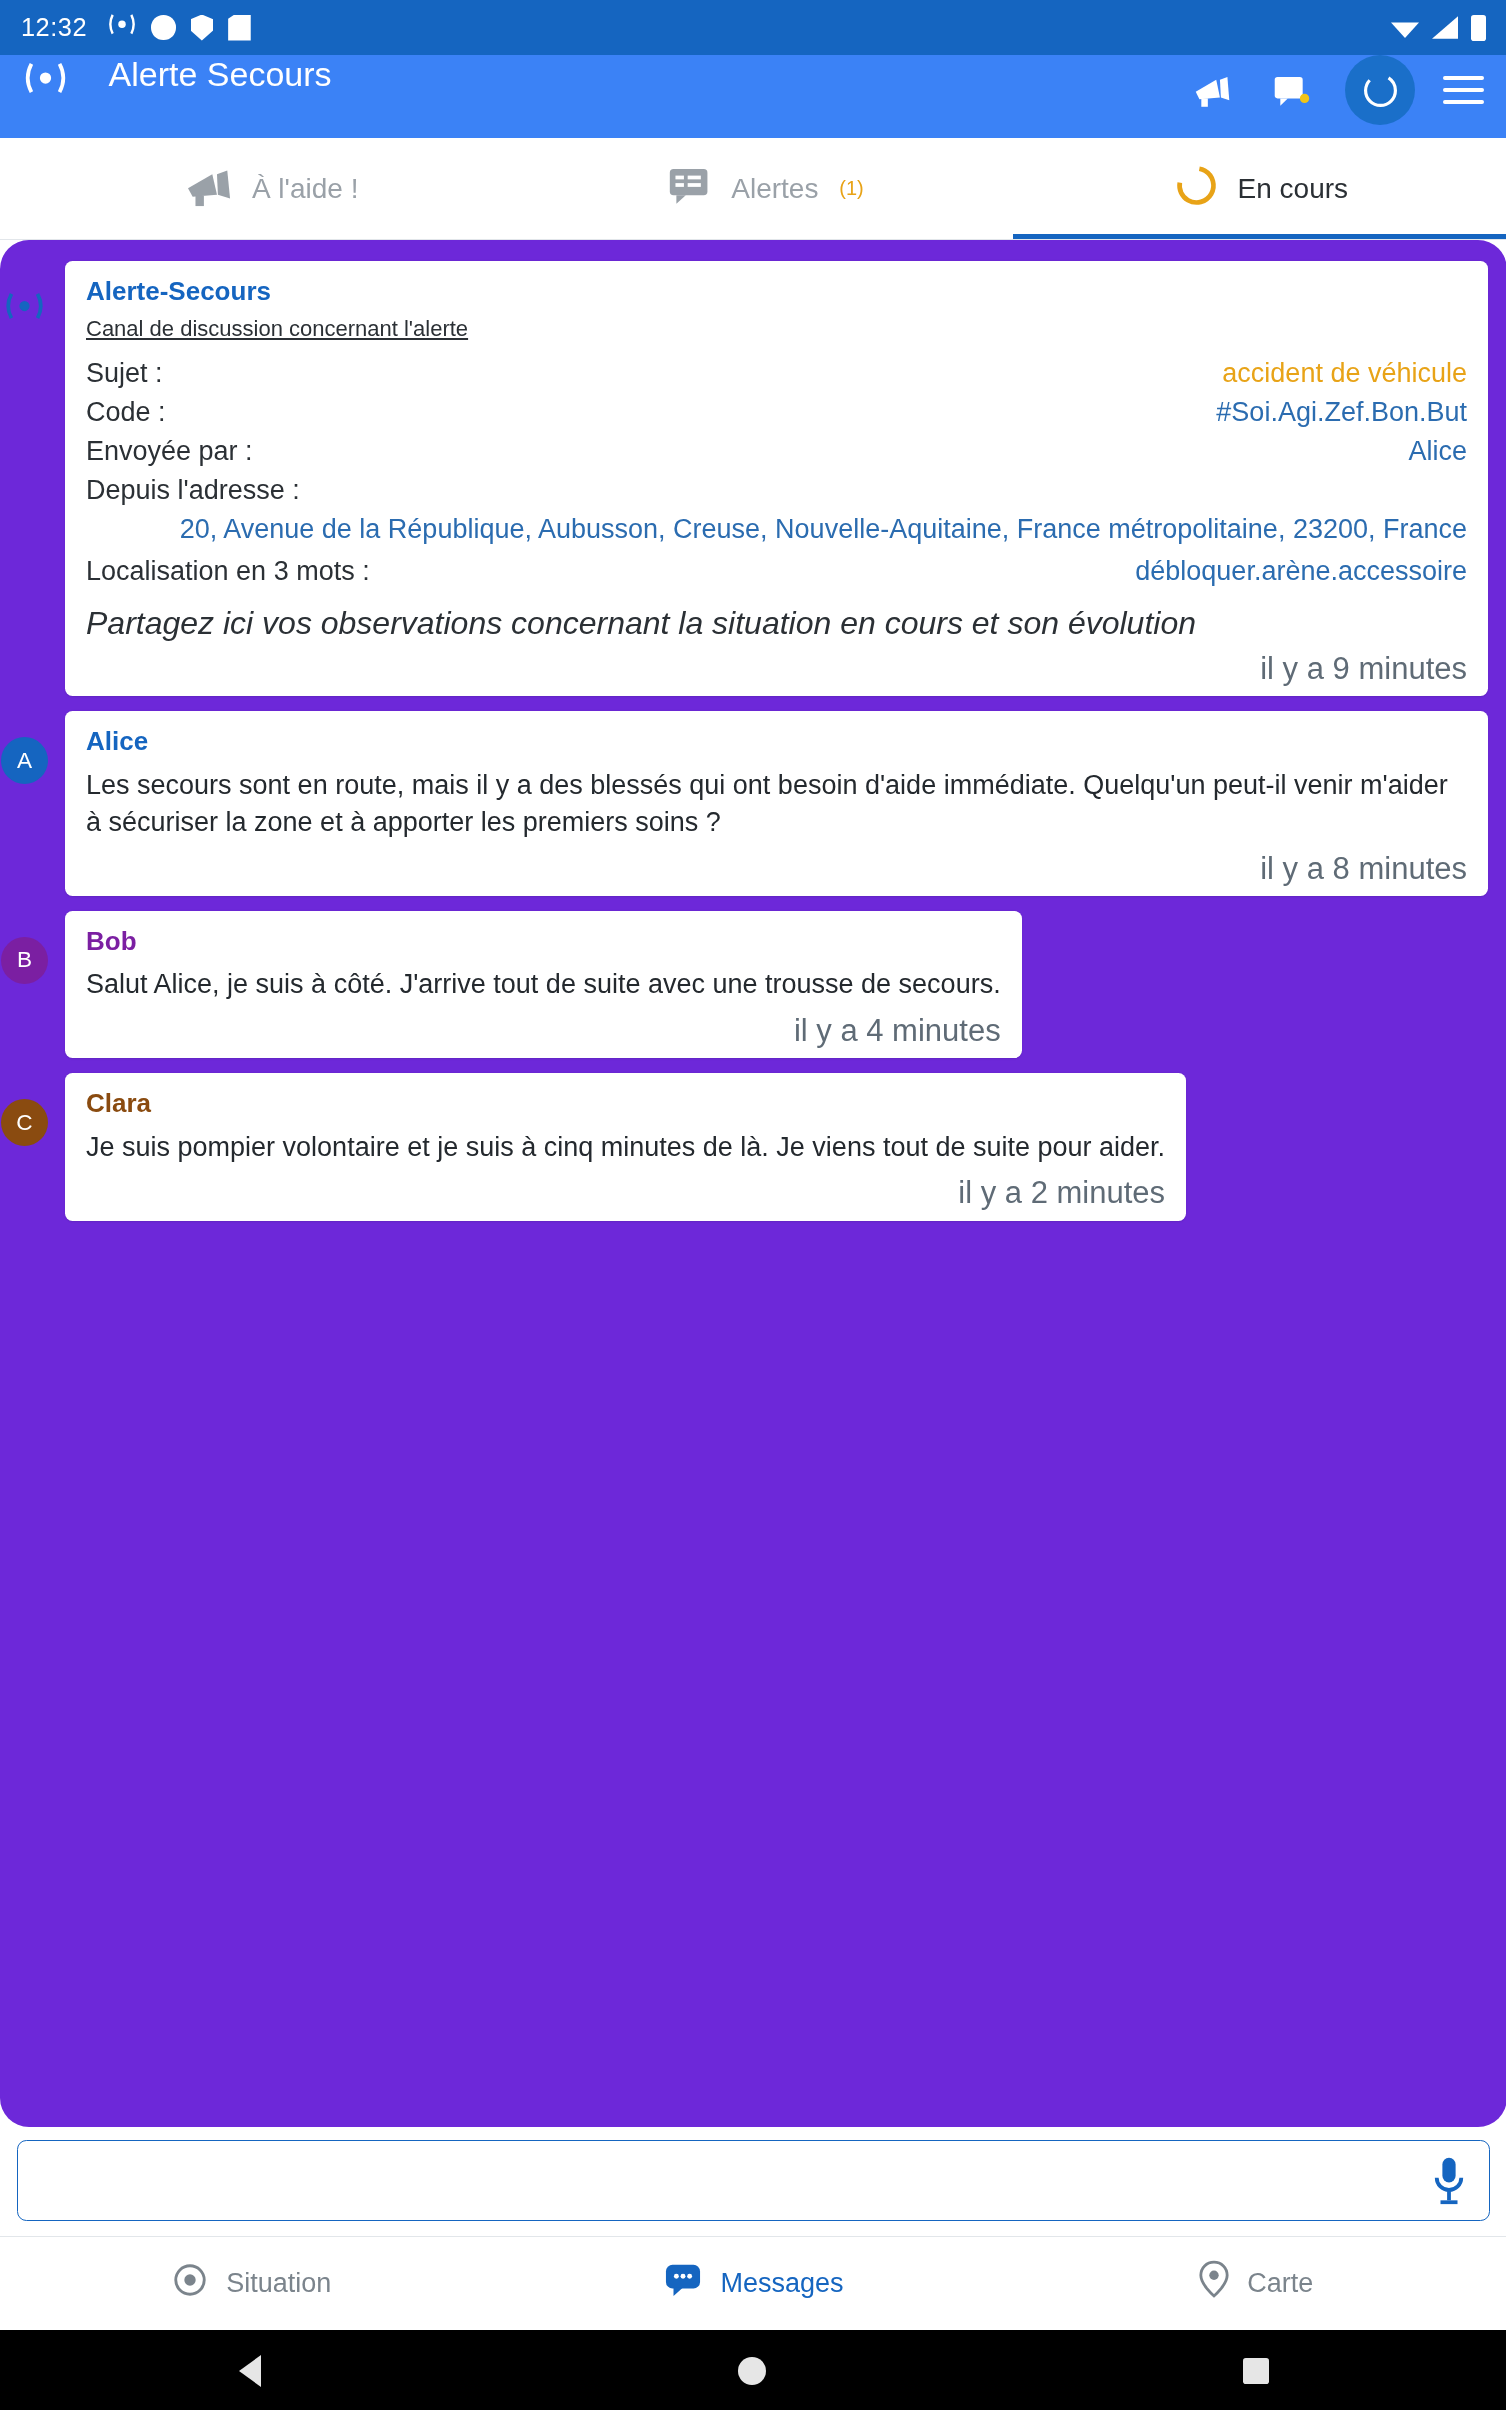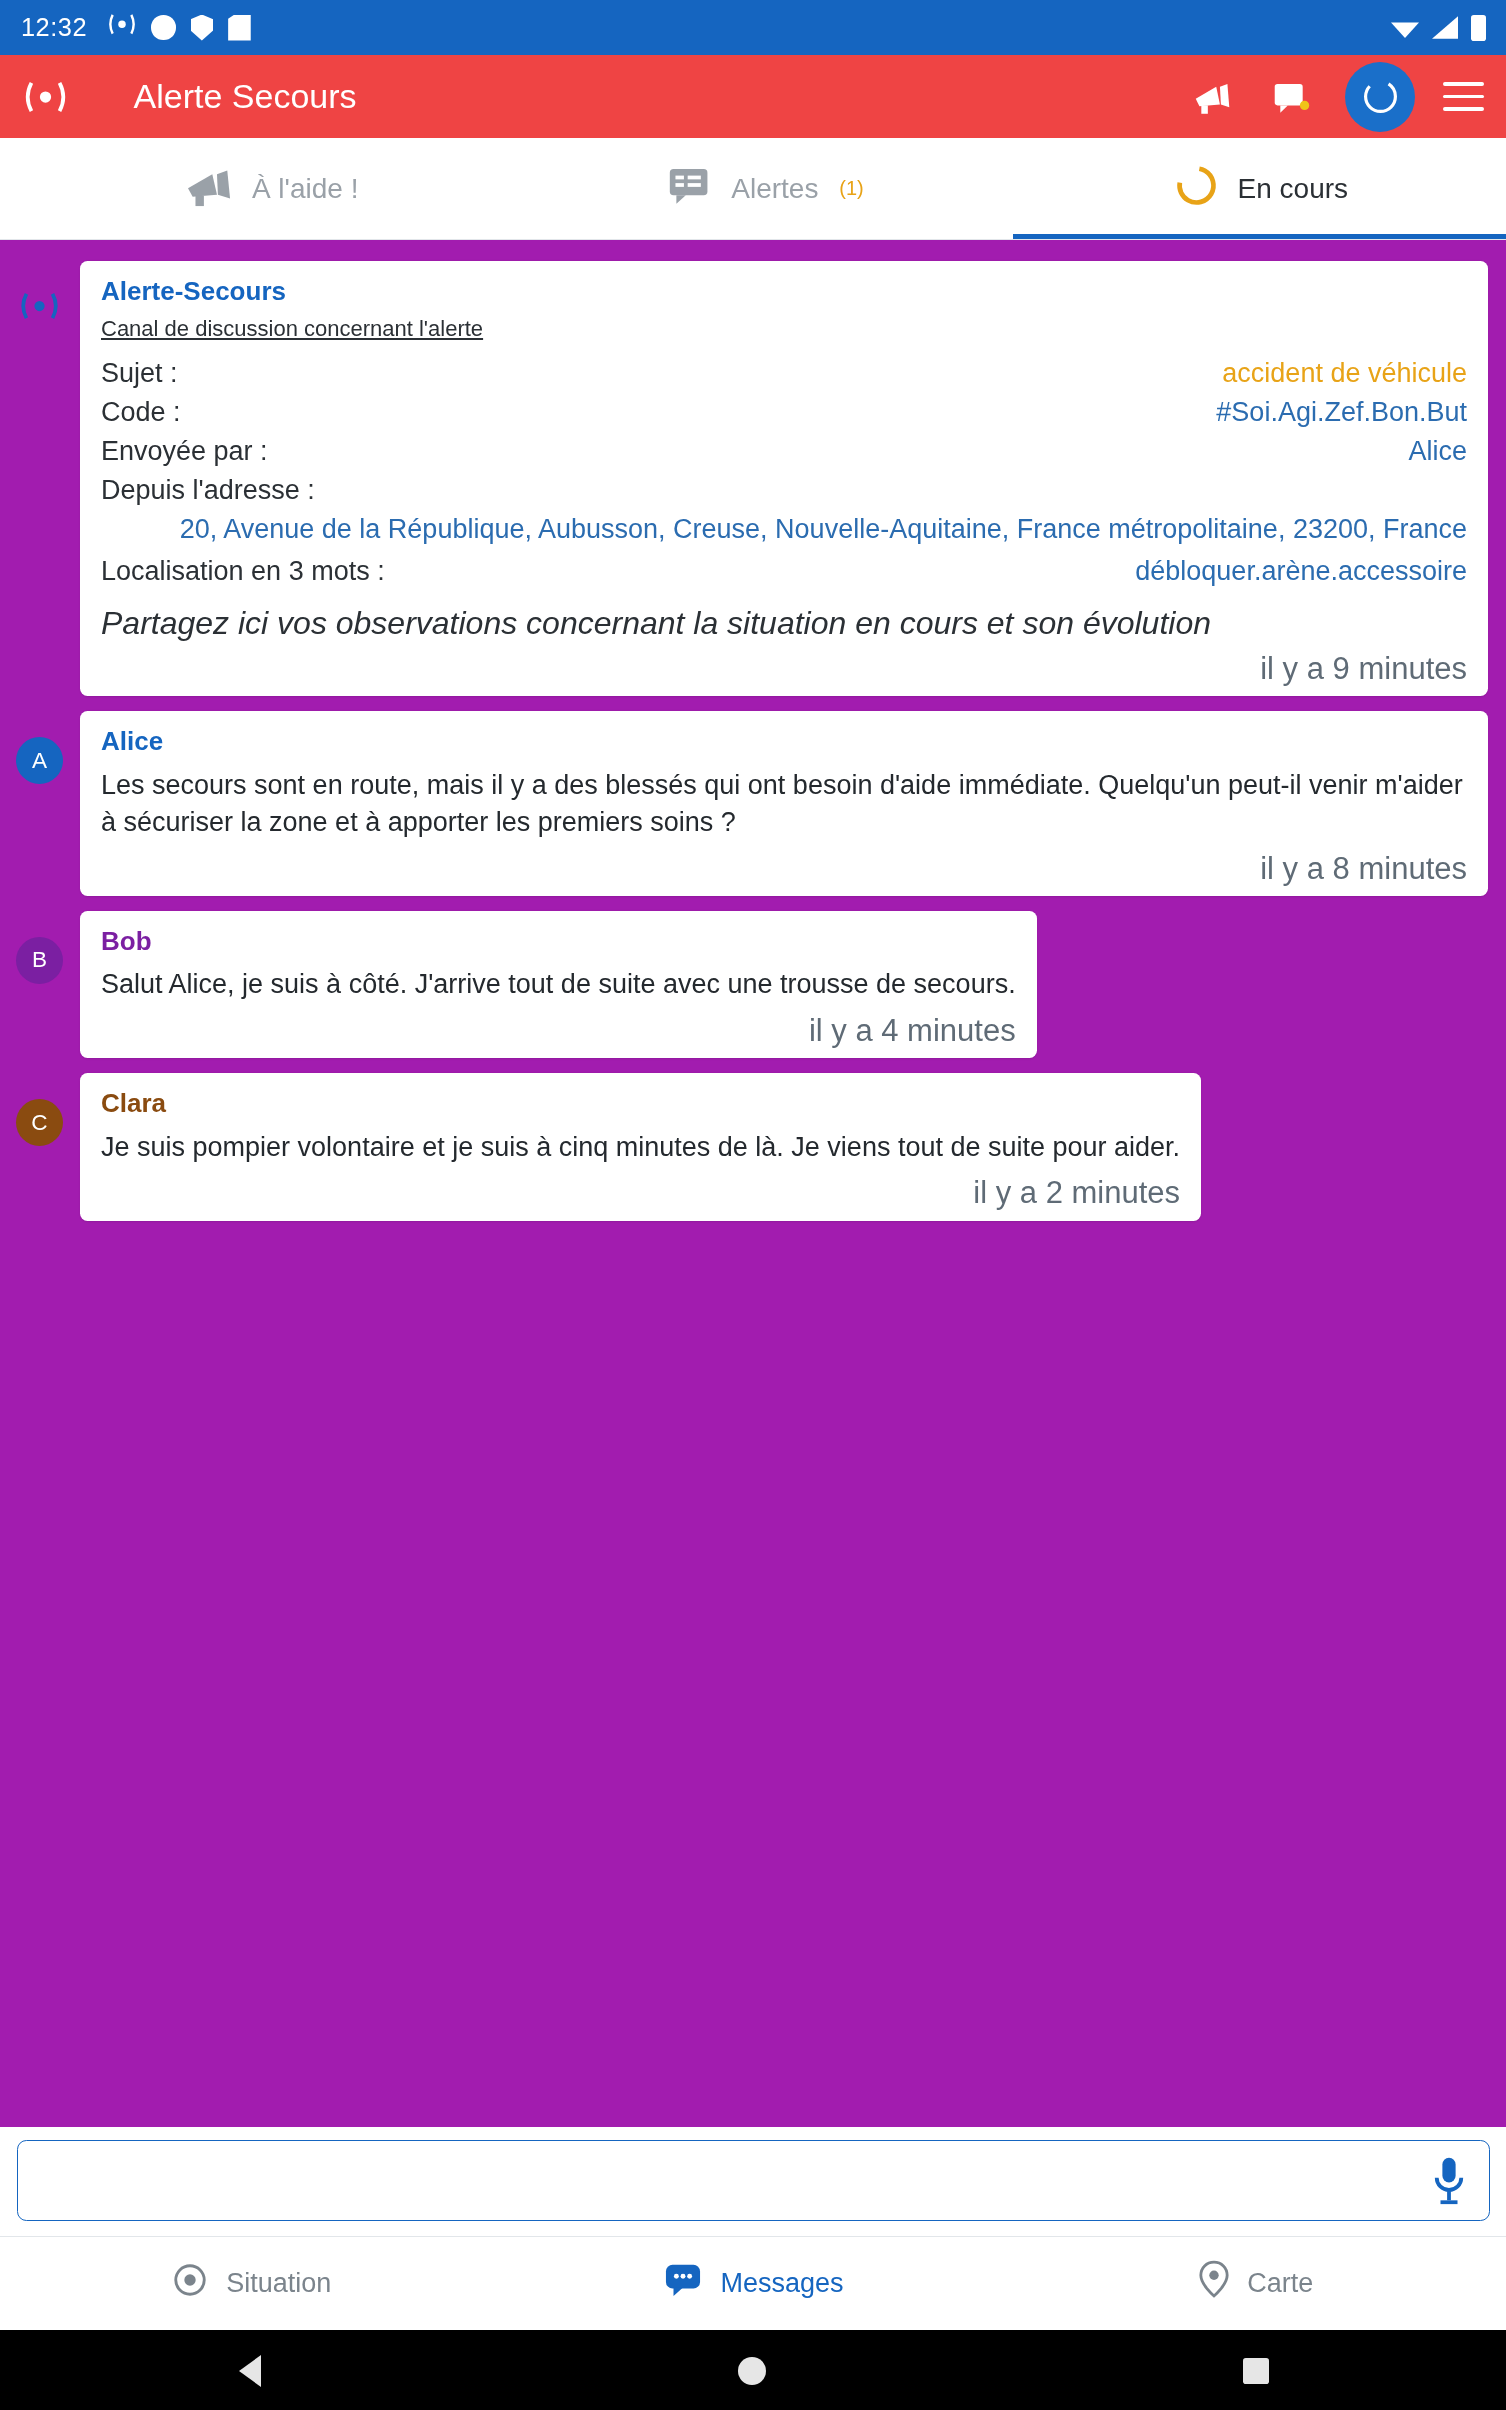"Alerte Secours" .app-bar { align-items: center -> flex-start; background: #ef4444 -> #3b82f6; gap: 25px -> none }
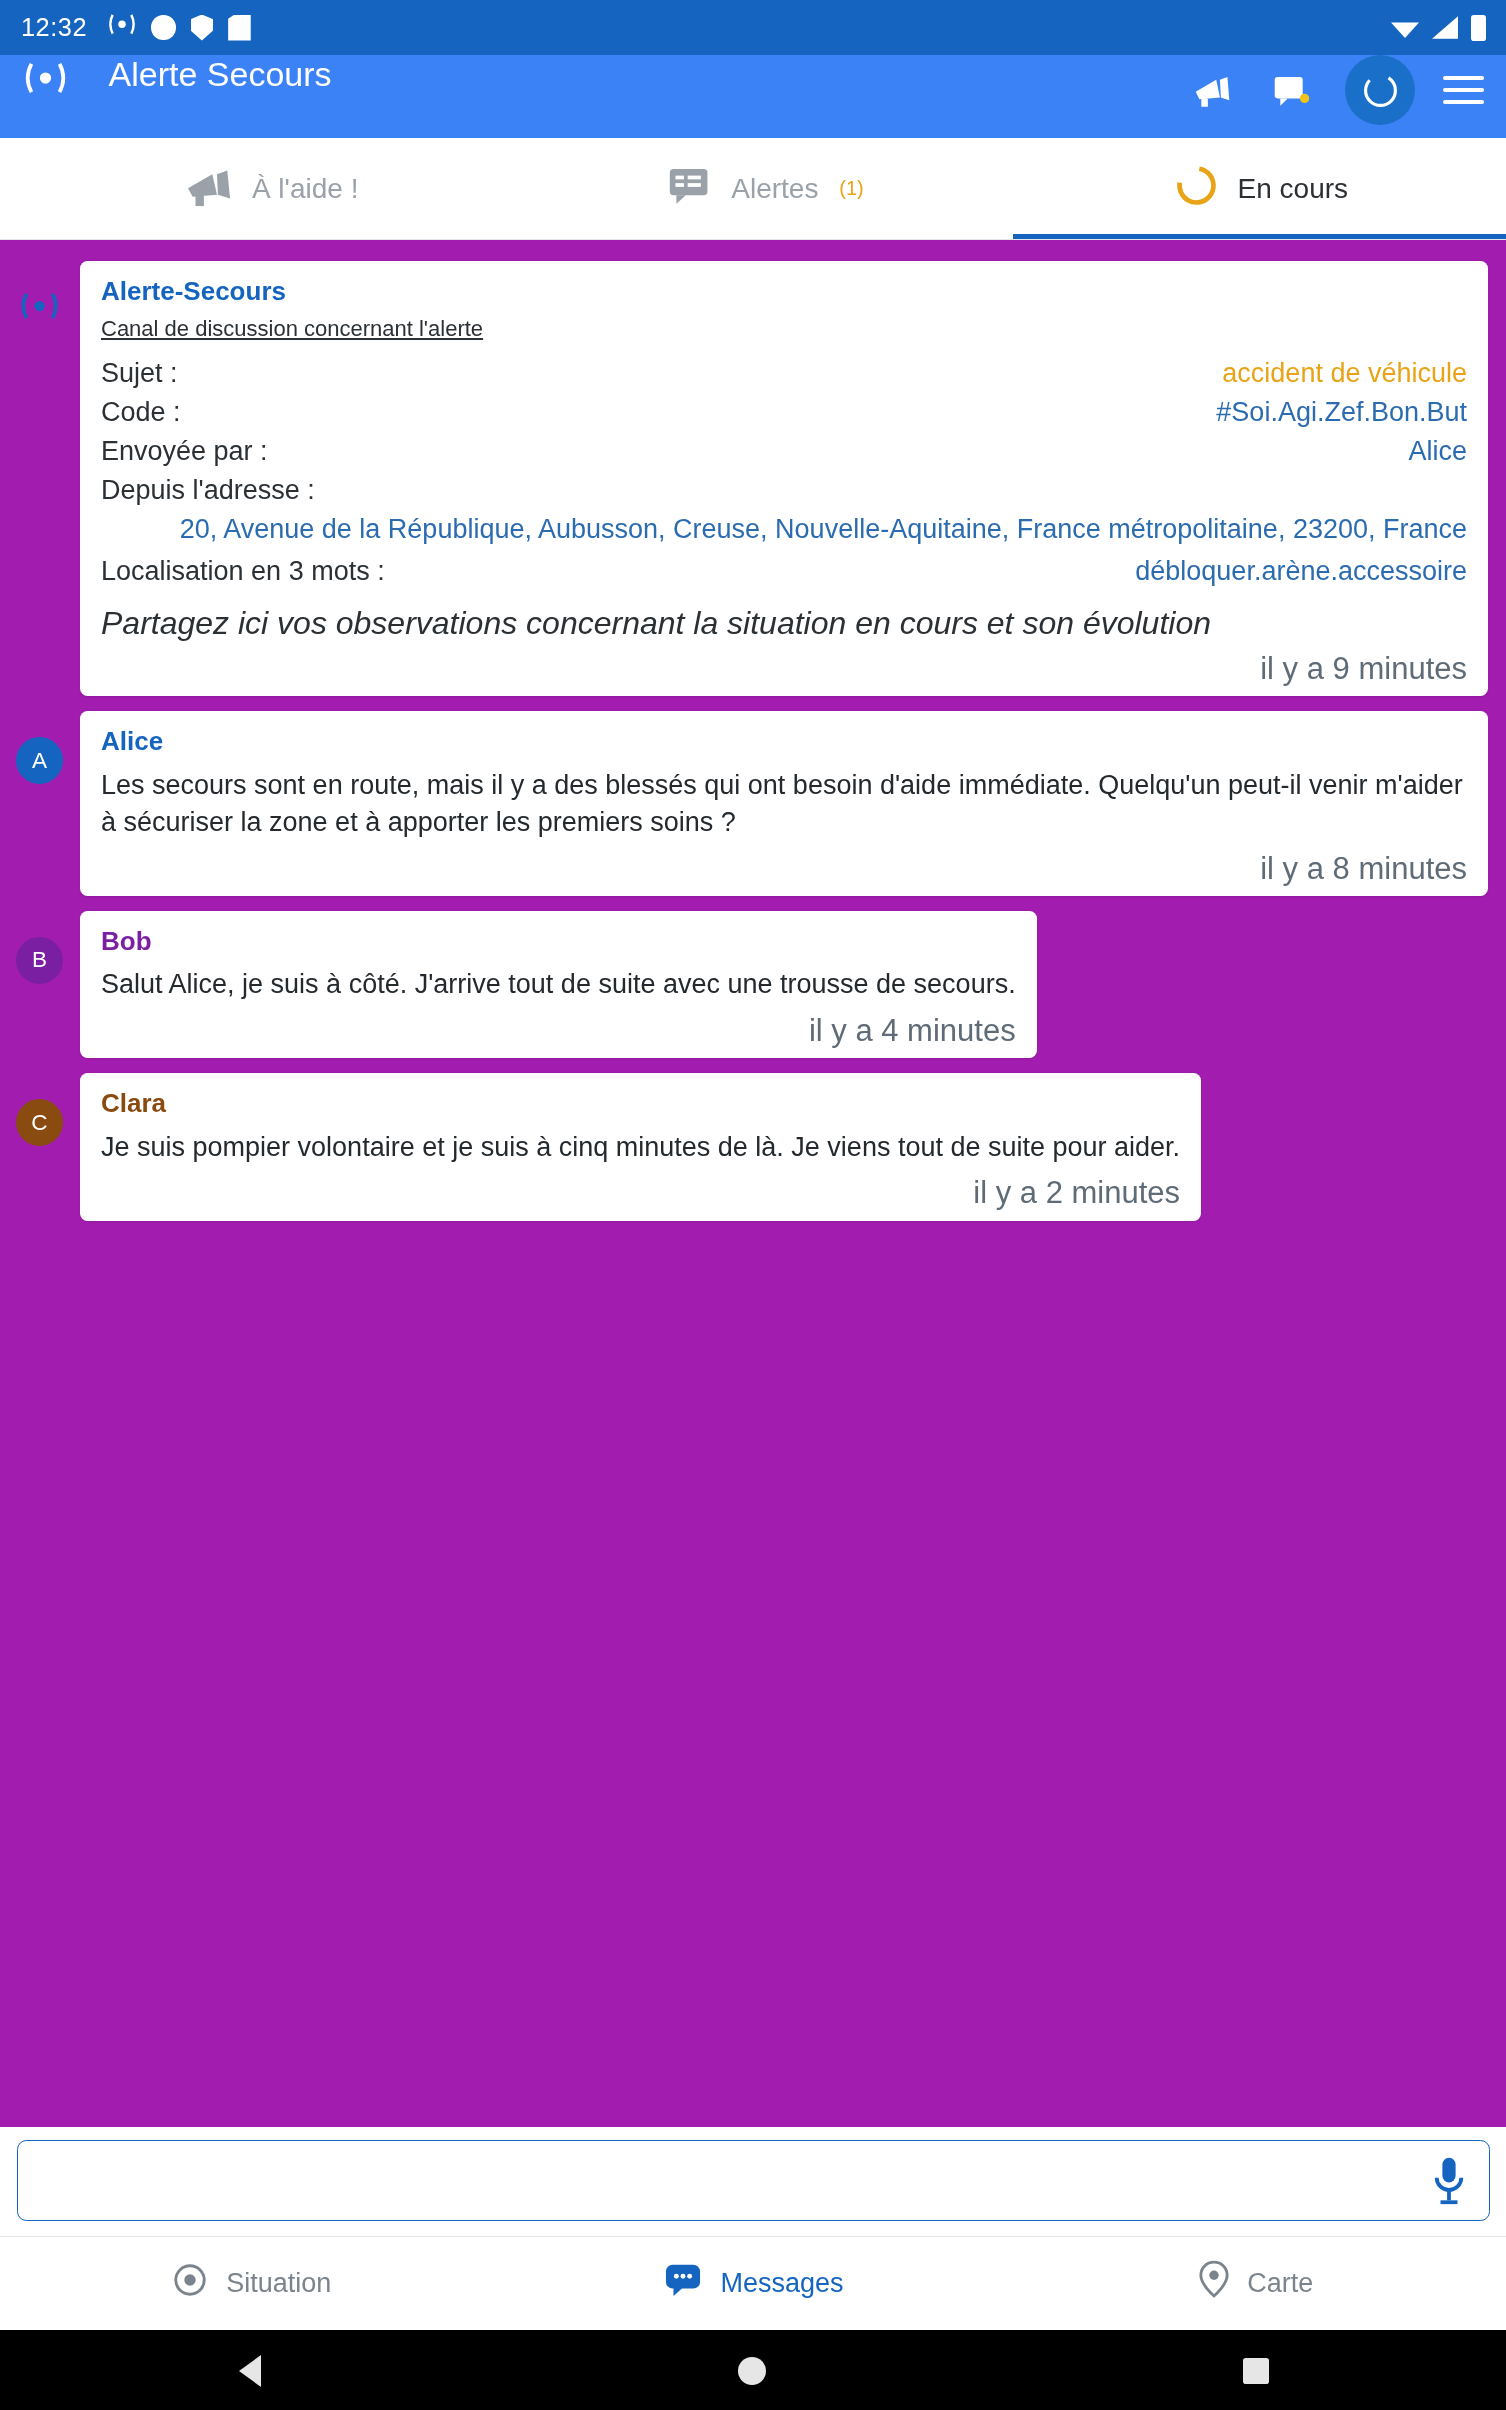"Alerte-Secours" .chat { background: #a21caf -> #6d28d9; border-radius: none -> 29px; padding: 21px 19px 0 16px -> 21px 19px 0 1px }
